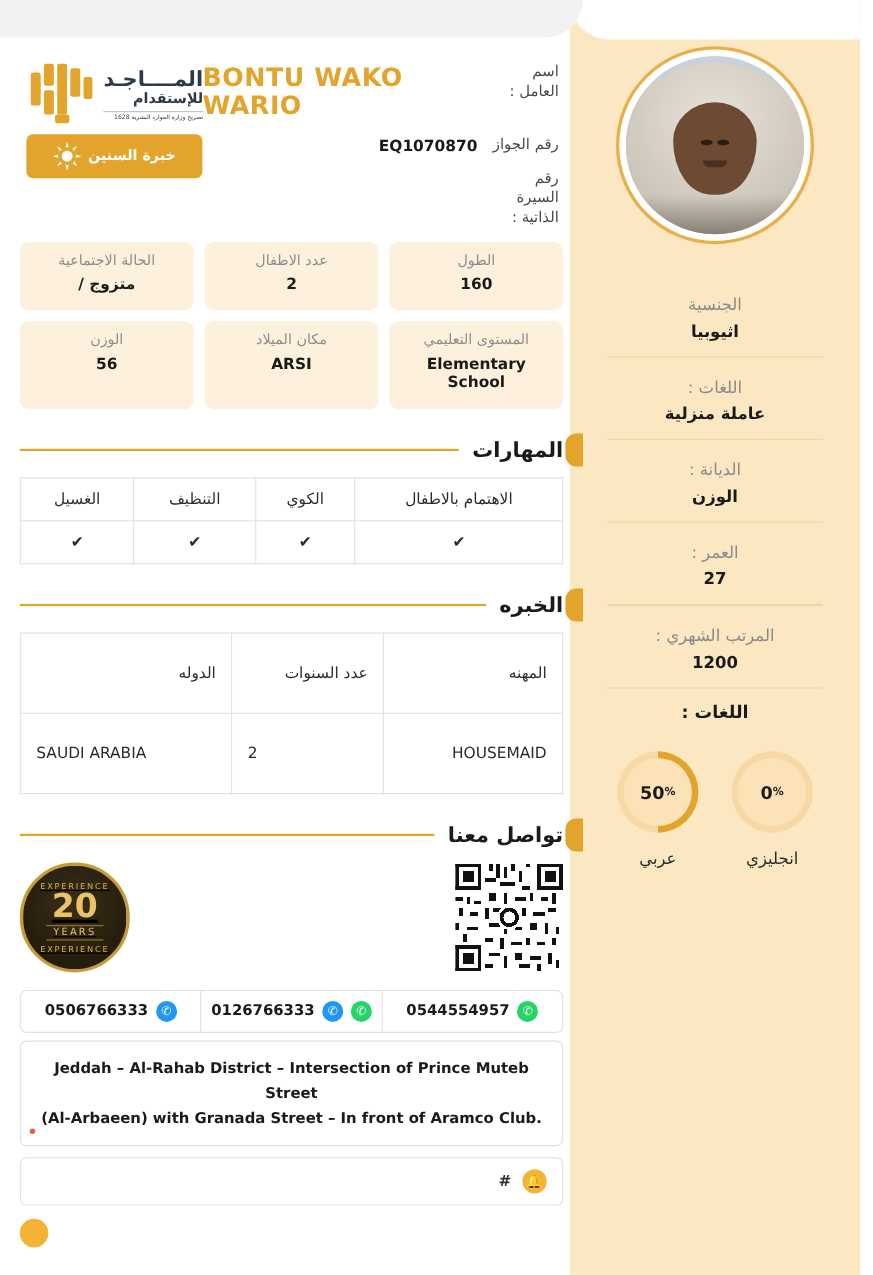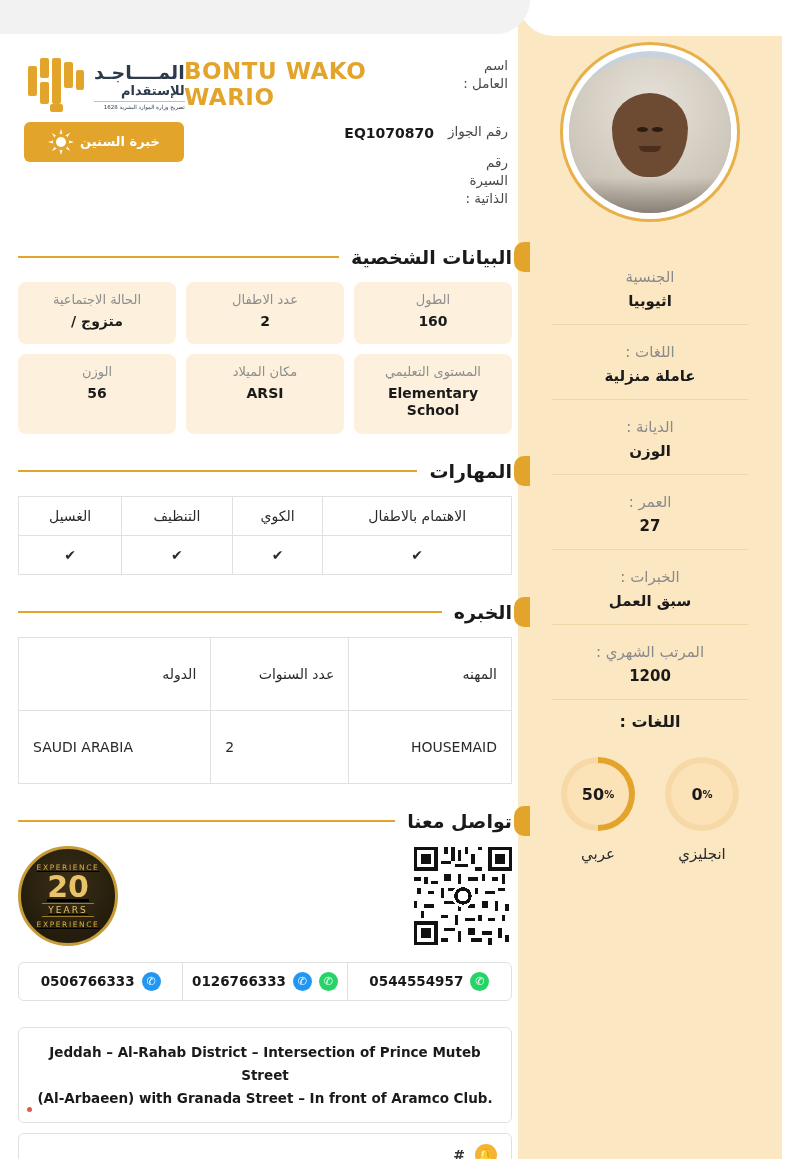"البيانات الشخصية" div.section-head { html: <div> <div></div> <div>البيانات الشخصية</div> <div></div> </div> -> none }
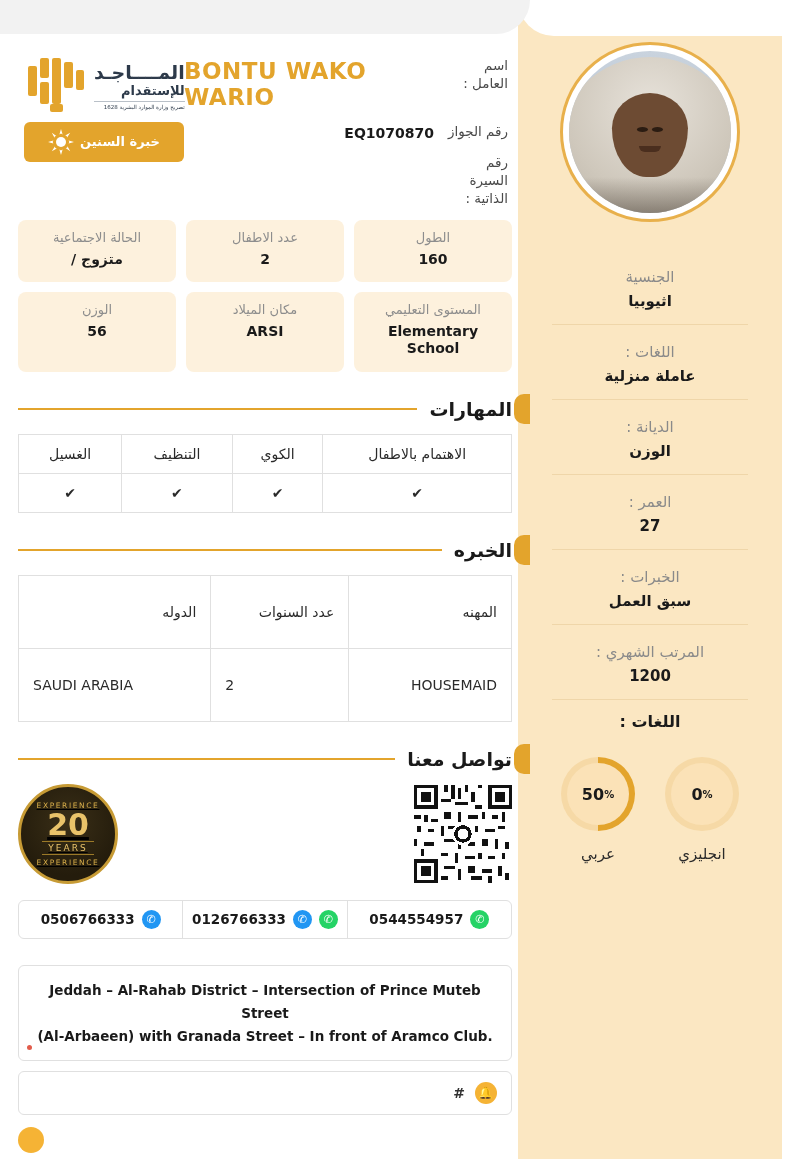"الخبرات :" div.side-block { html: <div> <div>الخبرات :</div> <div>سبق العمل</div> </div> -> none }
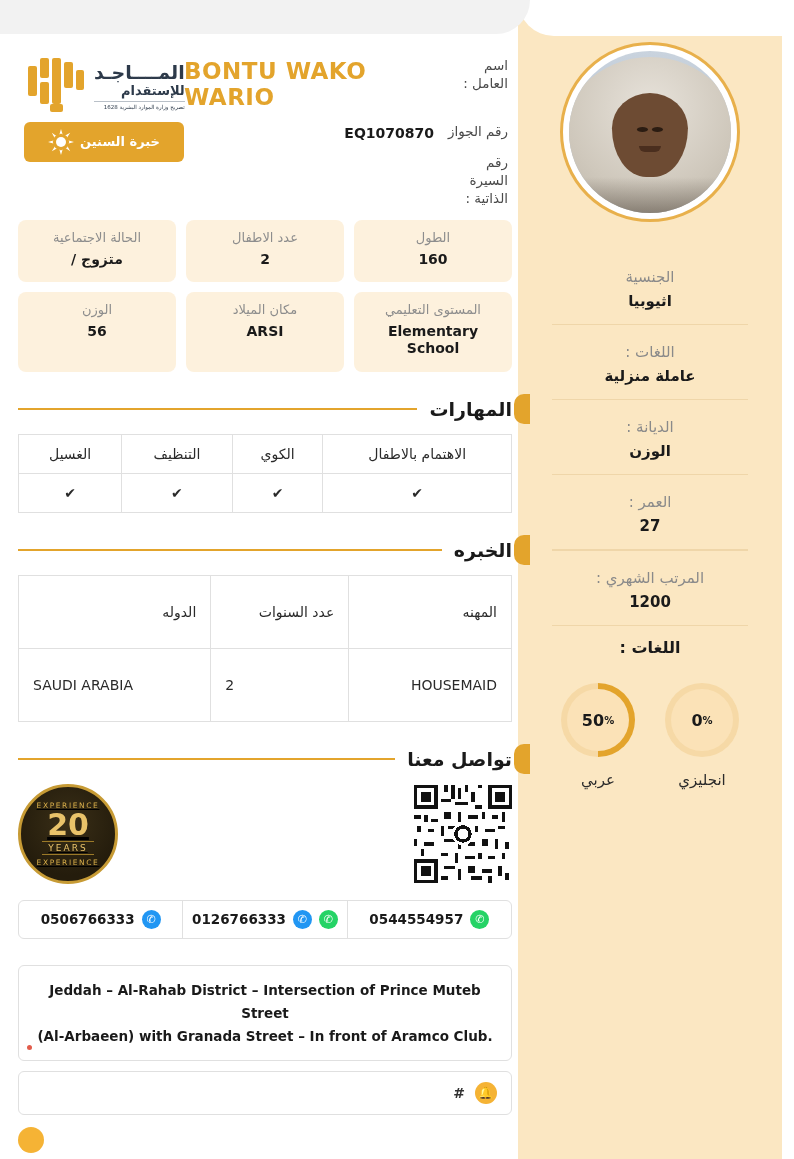"Jeddah – Al-Rahab District –" .address-box { margin-top: 26px -> 7px }
